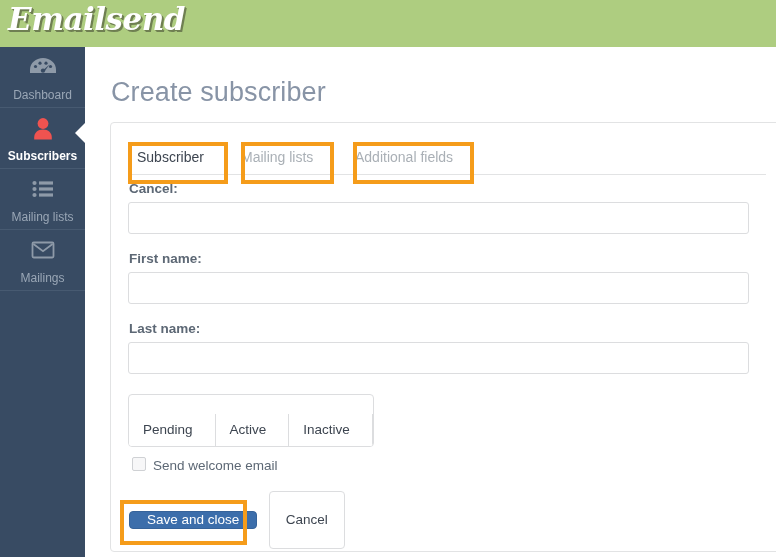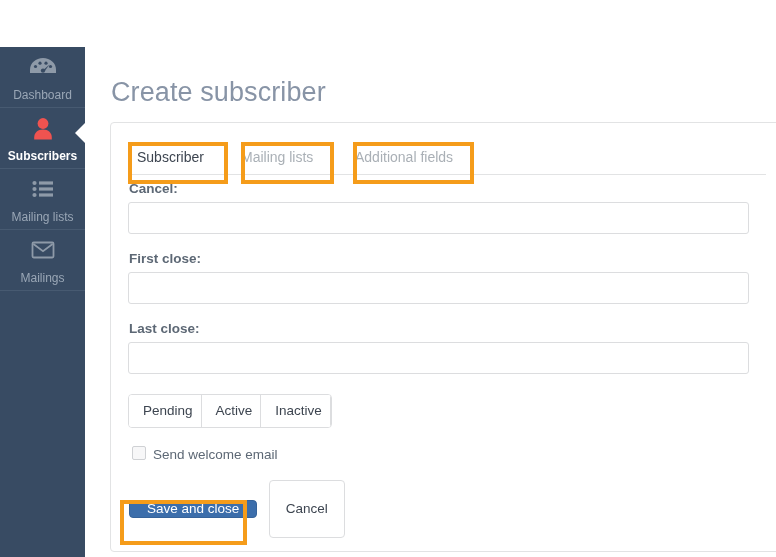"Emailsend" div.topbar { html: none -> <div> <div>Emailsend</div> </div> }
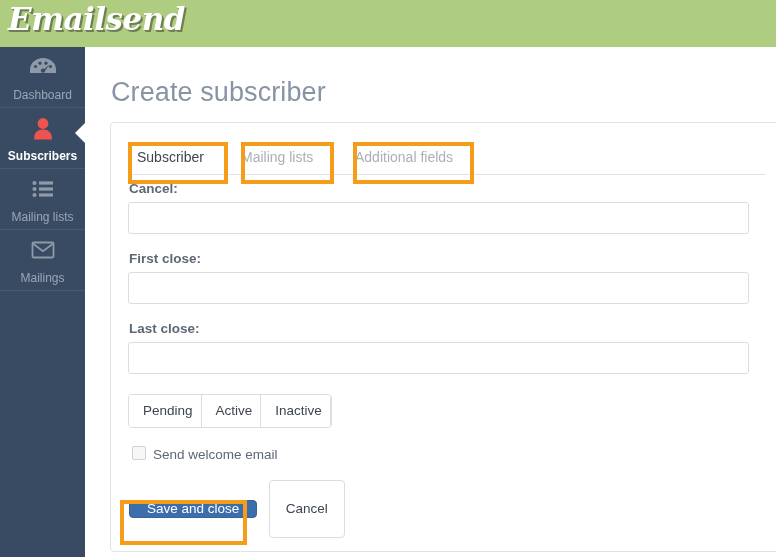"First close:" div.field-label { text: close -> name }
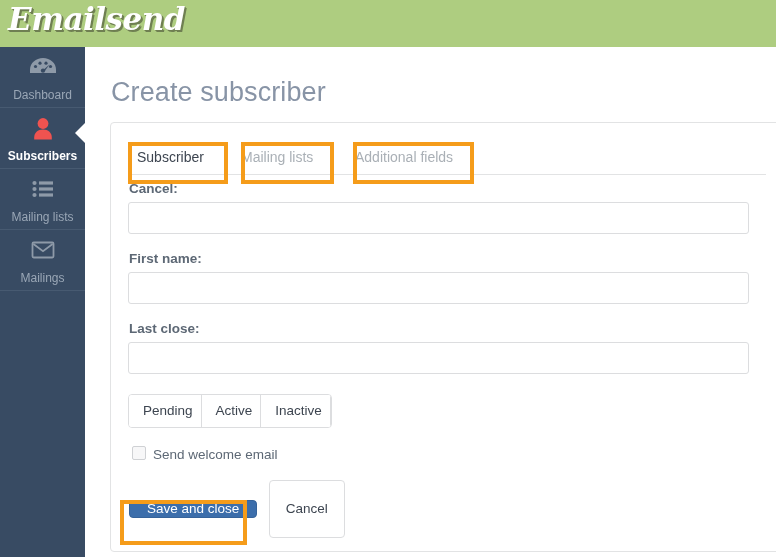"Last close:" div.field-label { text: close -> name }
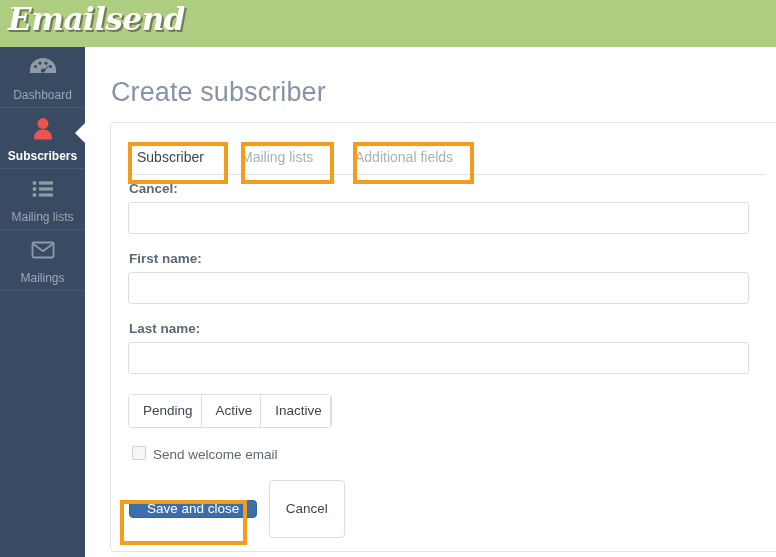"Pending" .btn-group .seg { margin-top: none -> 19px; padding: 8px 8px 8px 14px -> 8px 22px 8px 14px }
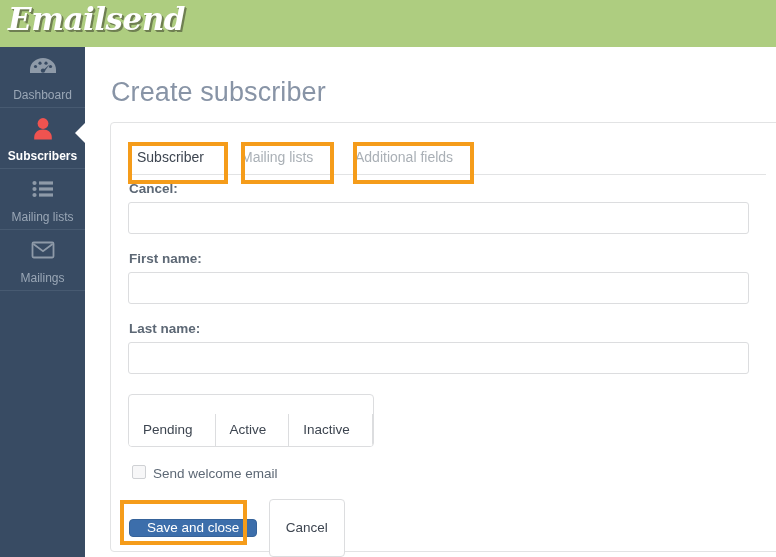"Send welcome email" .check-row { margin-top: 14px -> 6px }
